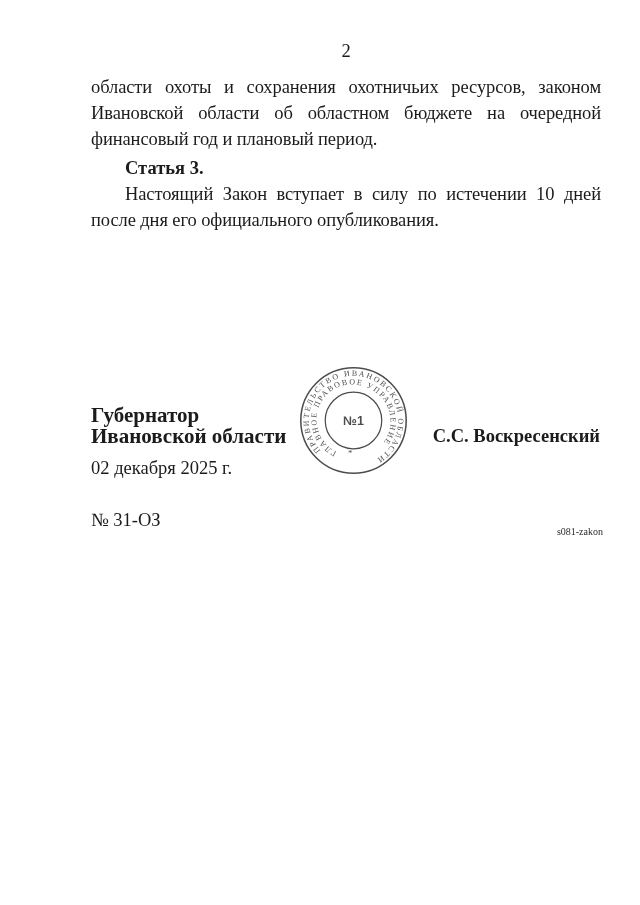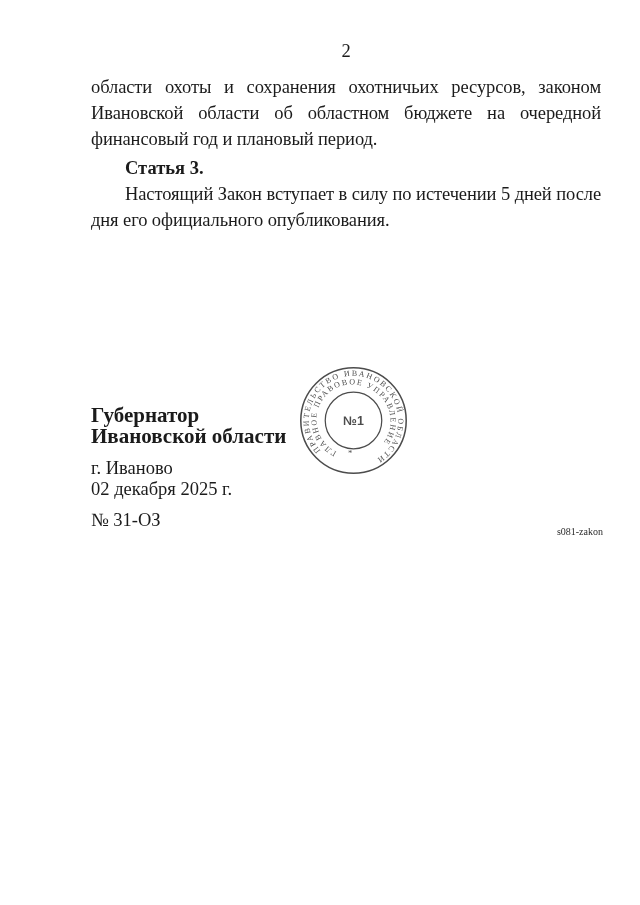"Настоящий Закон вступает в силу" div.abs { text: 5 -> 10 }
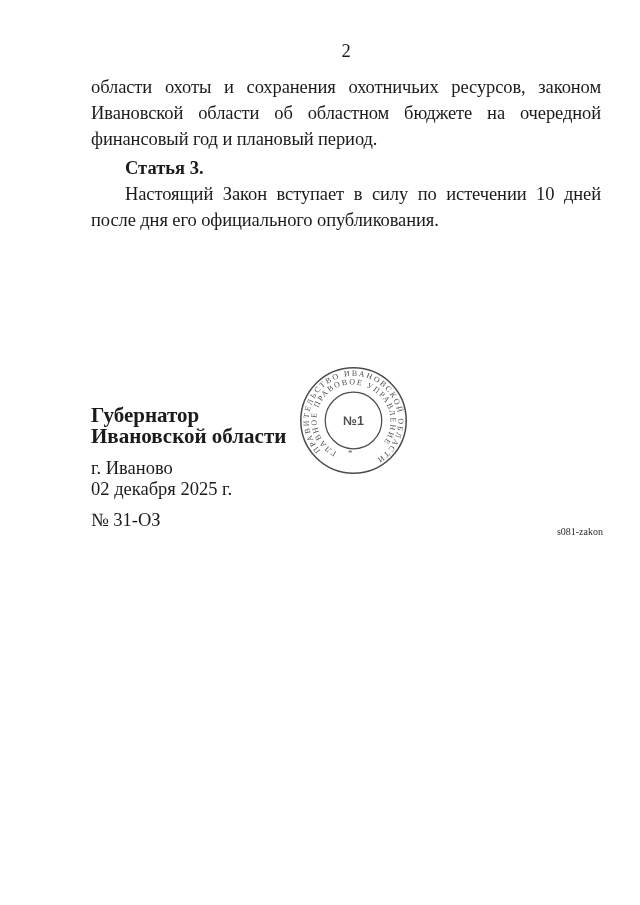"С.С. Воскресенский" div.abs { html: none -> <div>С.С. Воскресенский</div> }
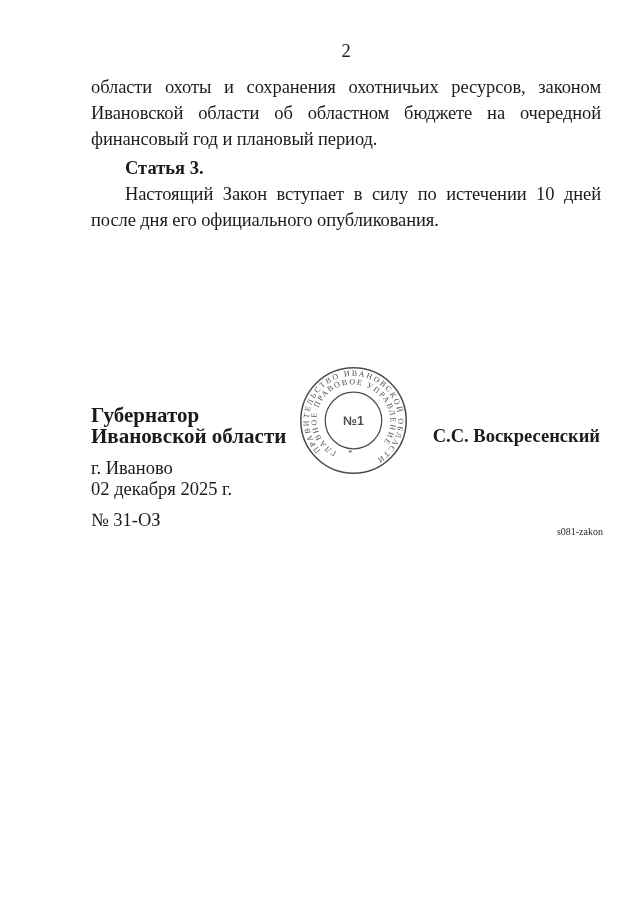"г. Иваново" div { html: <div>г. Иваново</div> -> none }
